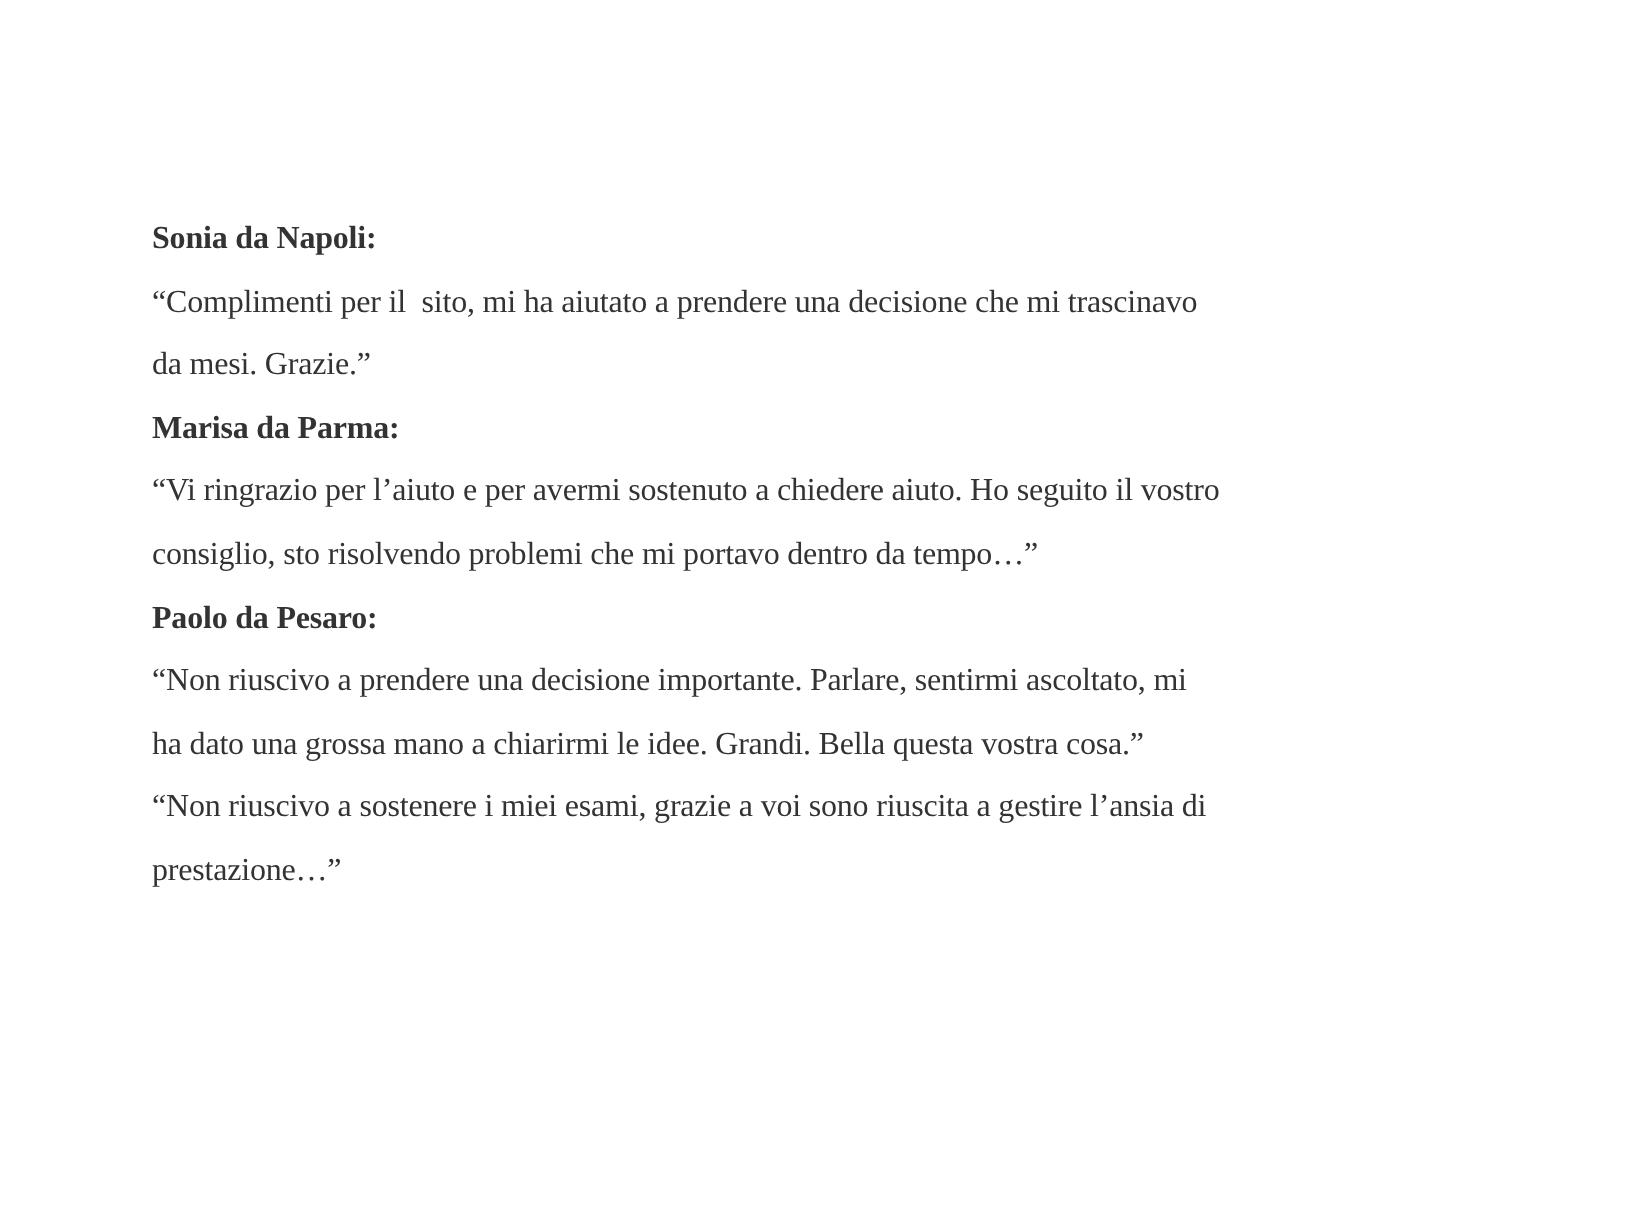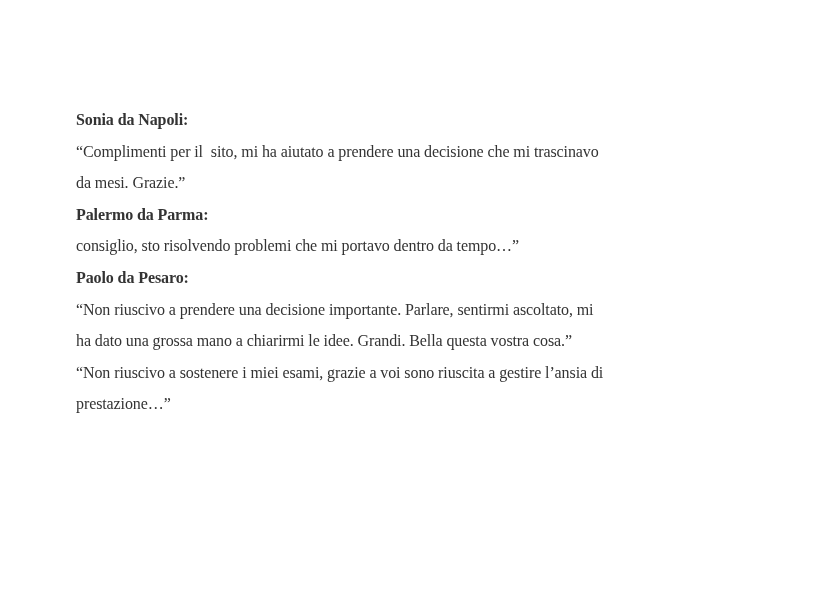"Palermo da Parma:" div.line { text: Palermo -> Marisa }
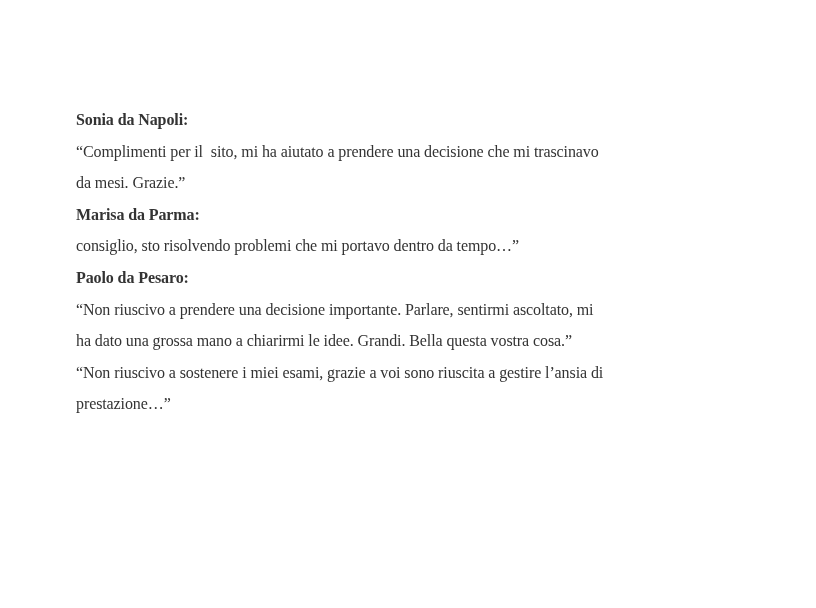"“Vi ringrazio per l’aiuto e" div.line { html: none -> <div>“Vi ringrazio per l’aiuto e per avermi sostenuto a chiedere aiuto. Ho seguito il vostro</div> }
